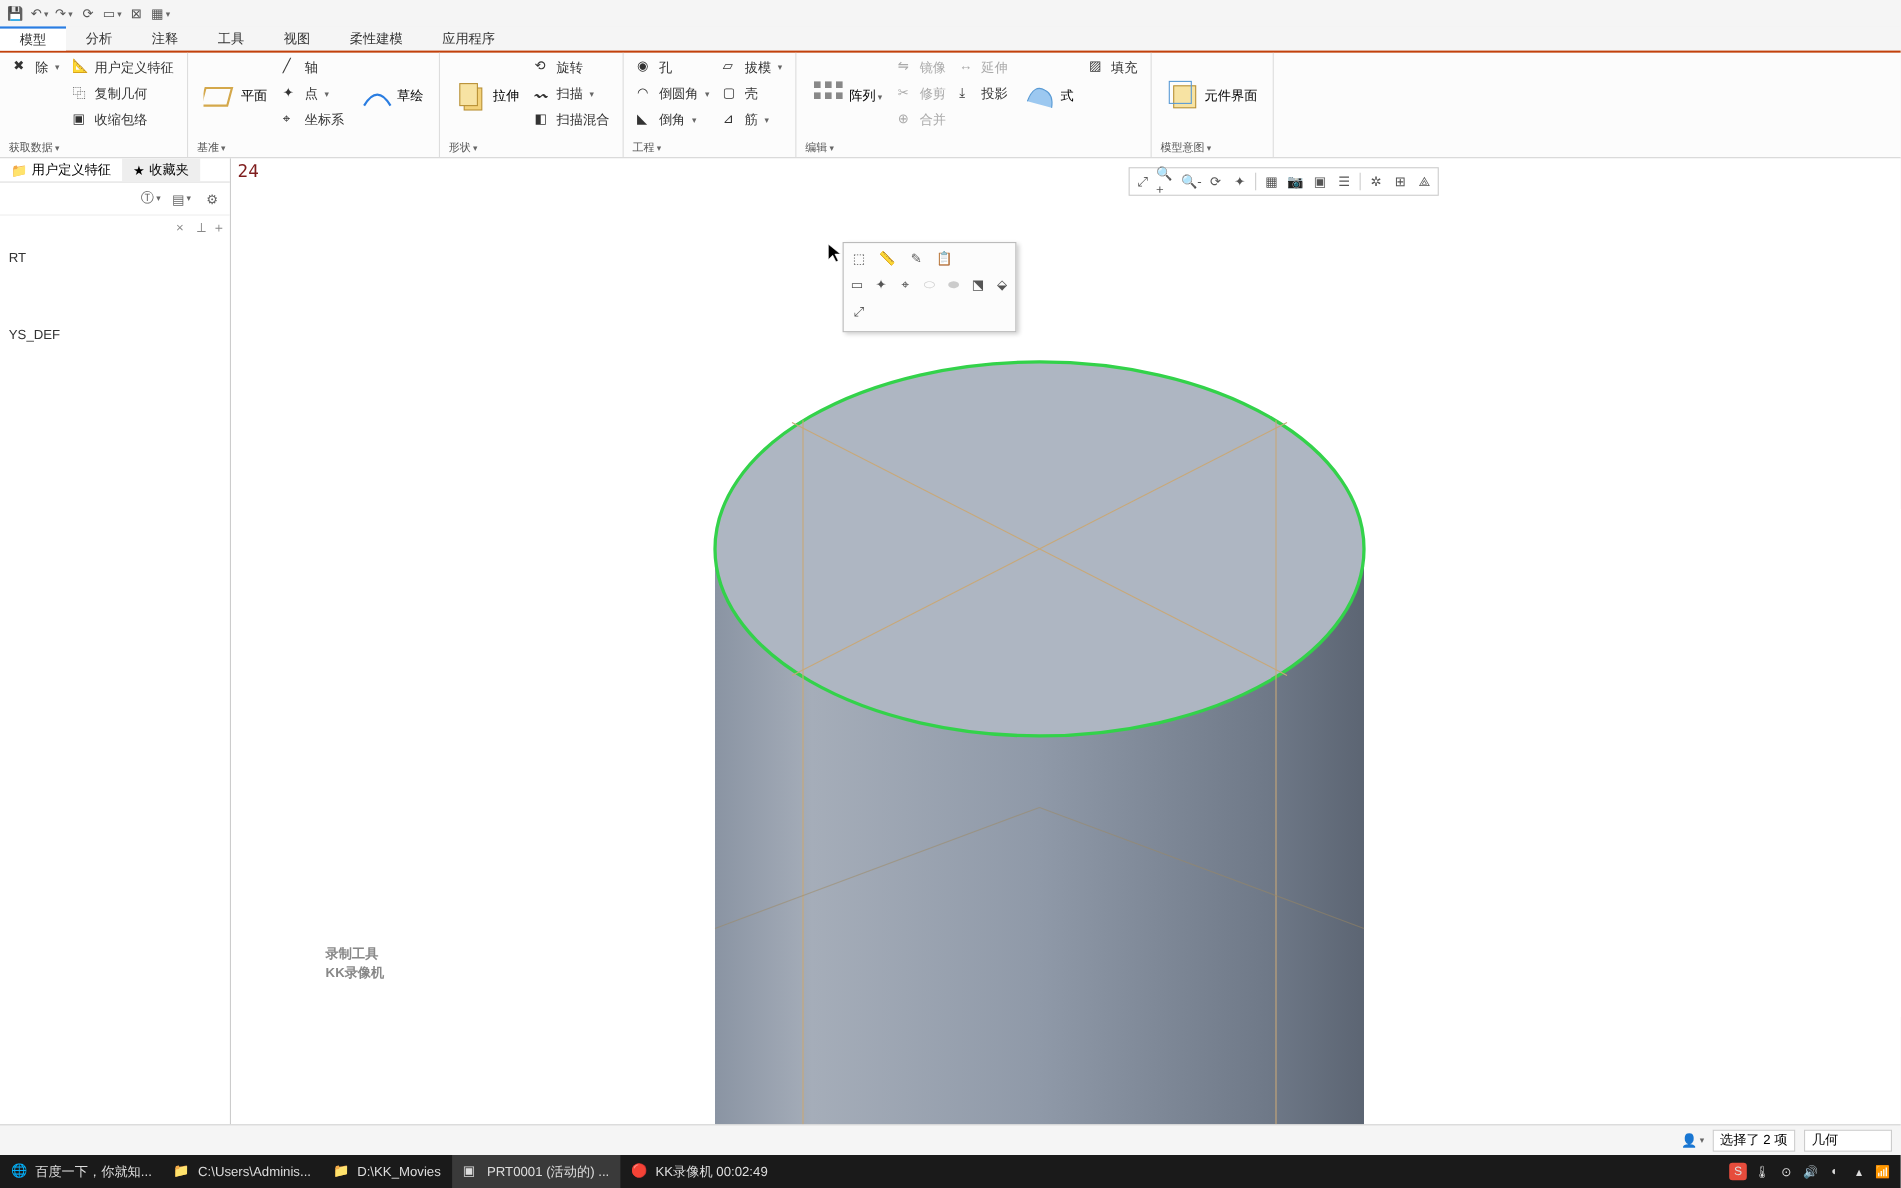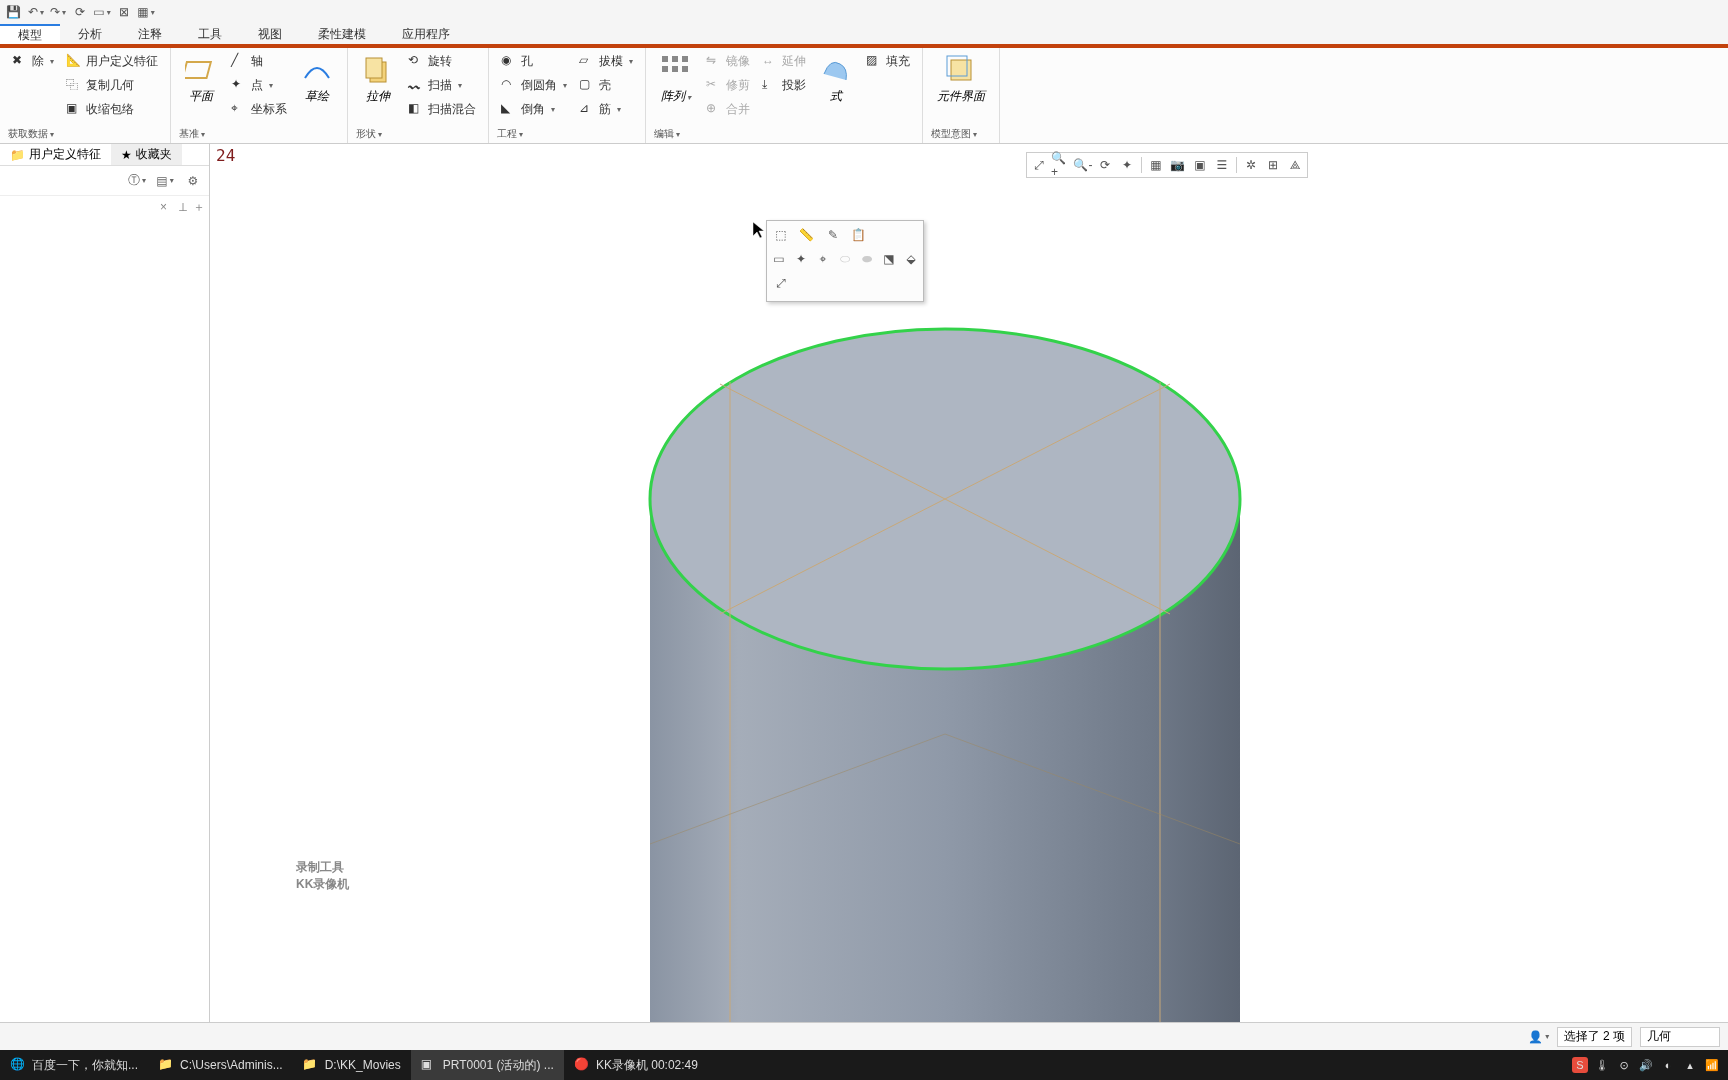"模型" .ribbon-tabs { border-bottom: 4px solid #c2410c -> 2px solid #c2410c }
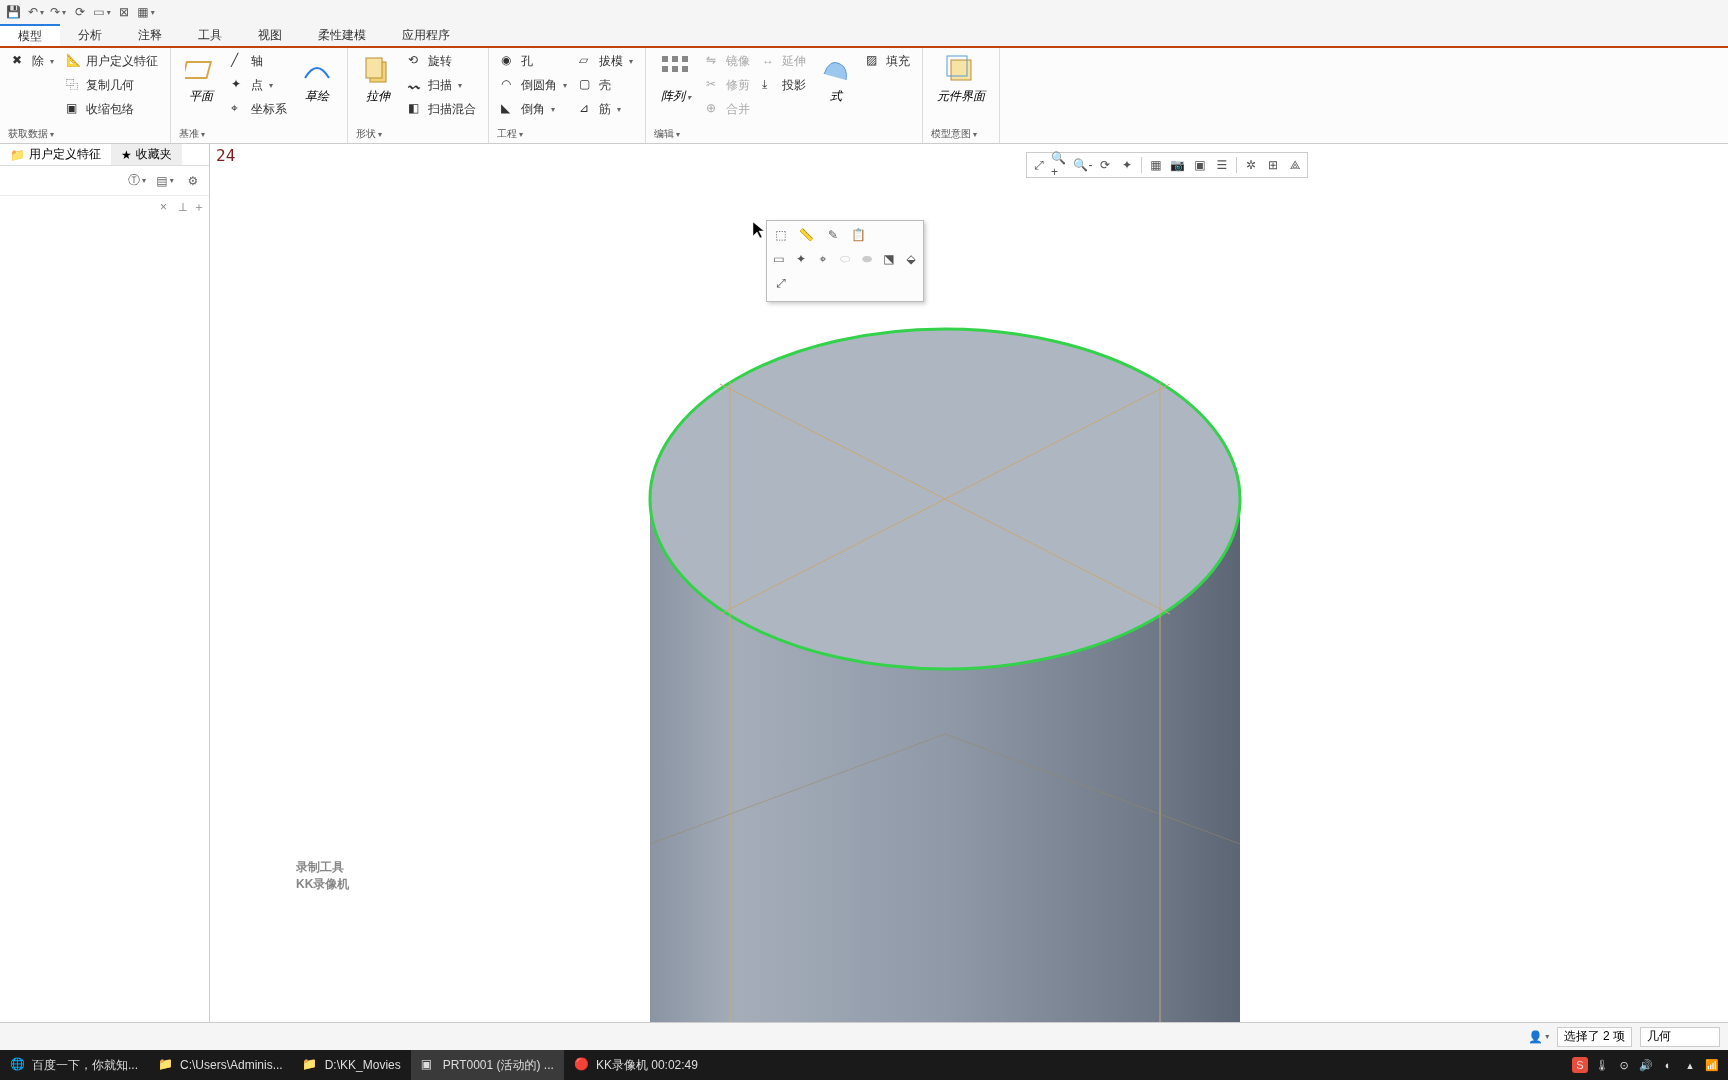"平面" .rbig { flex-direction: column -> row; font-style: italic -> none }
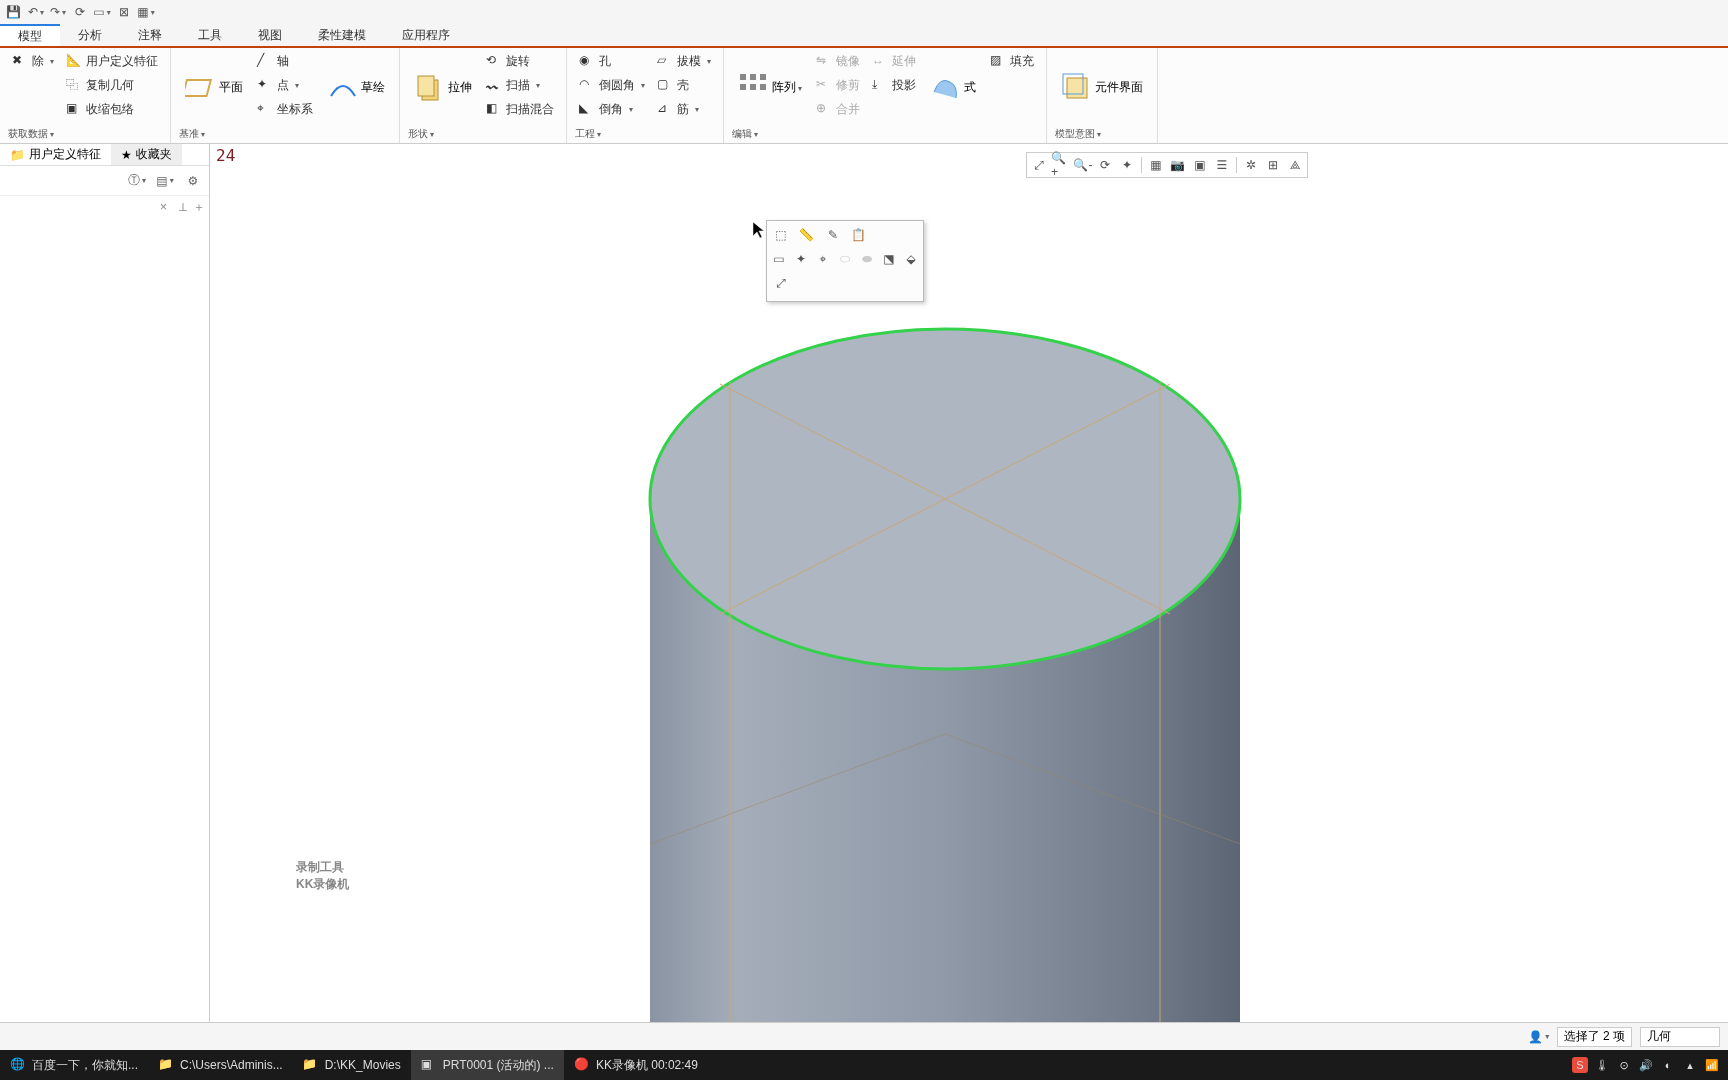"RT" div.tree { html: none -> <div> <div>RT</div> <div></div> <div>YS_DEF</div> </div> }
